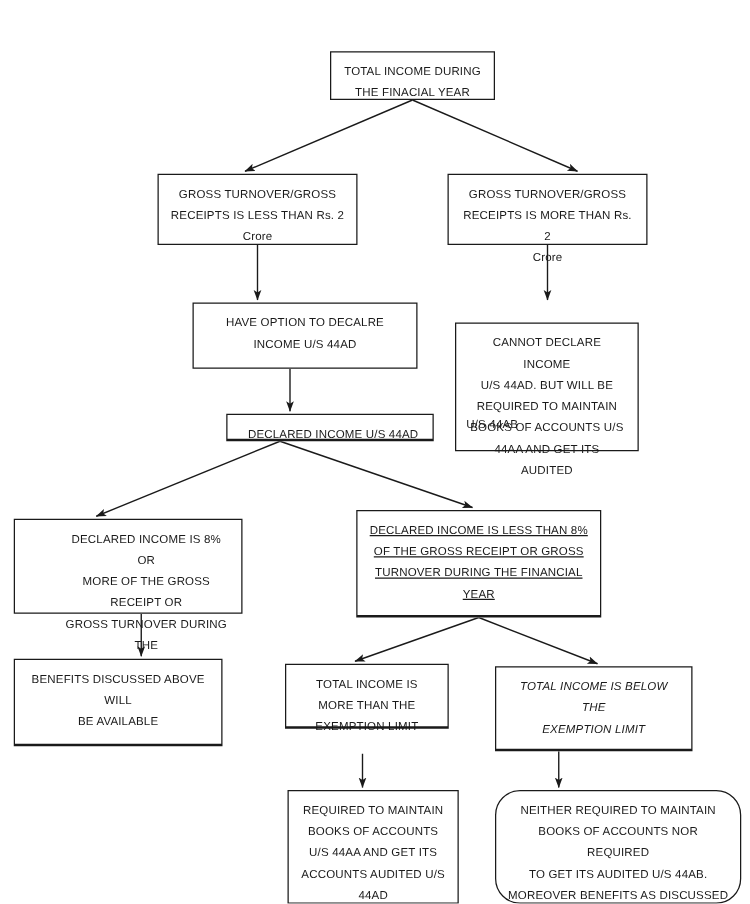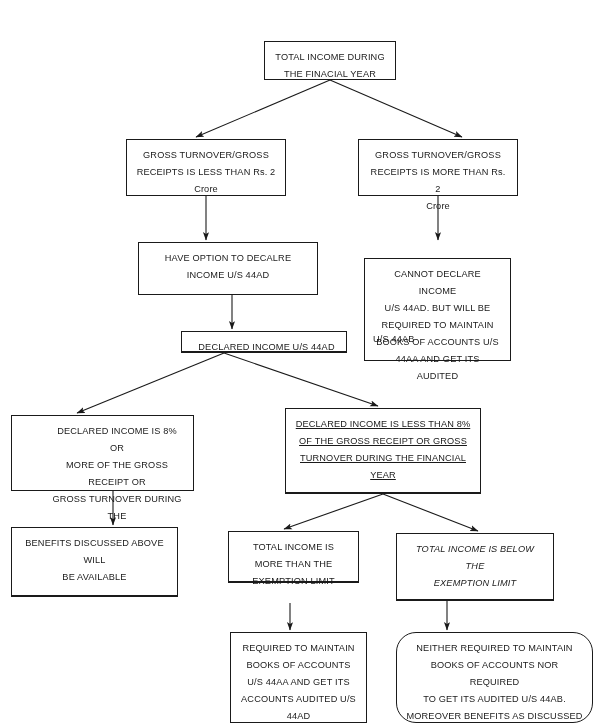"HAVE OPTION TO DECALRE" div.node-box { left: 138px -> 154px }
